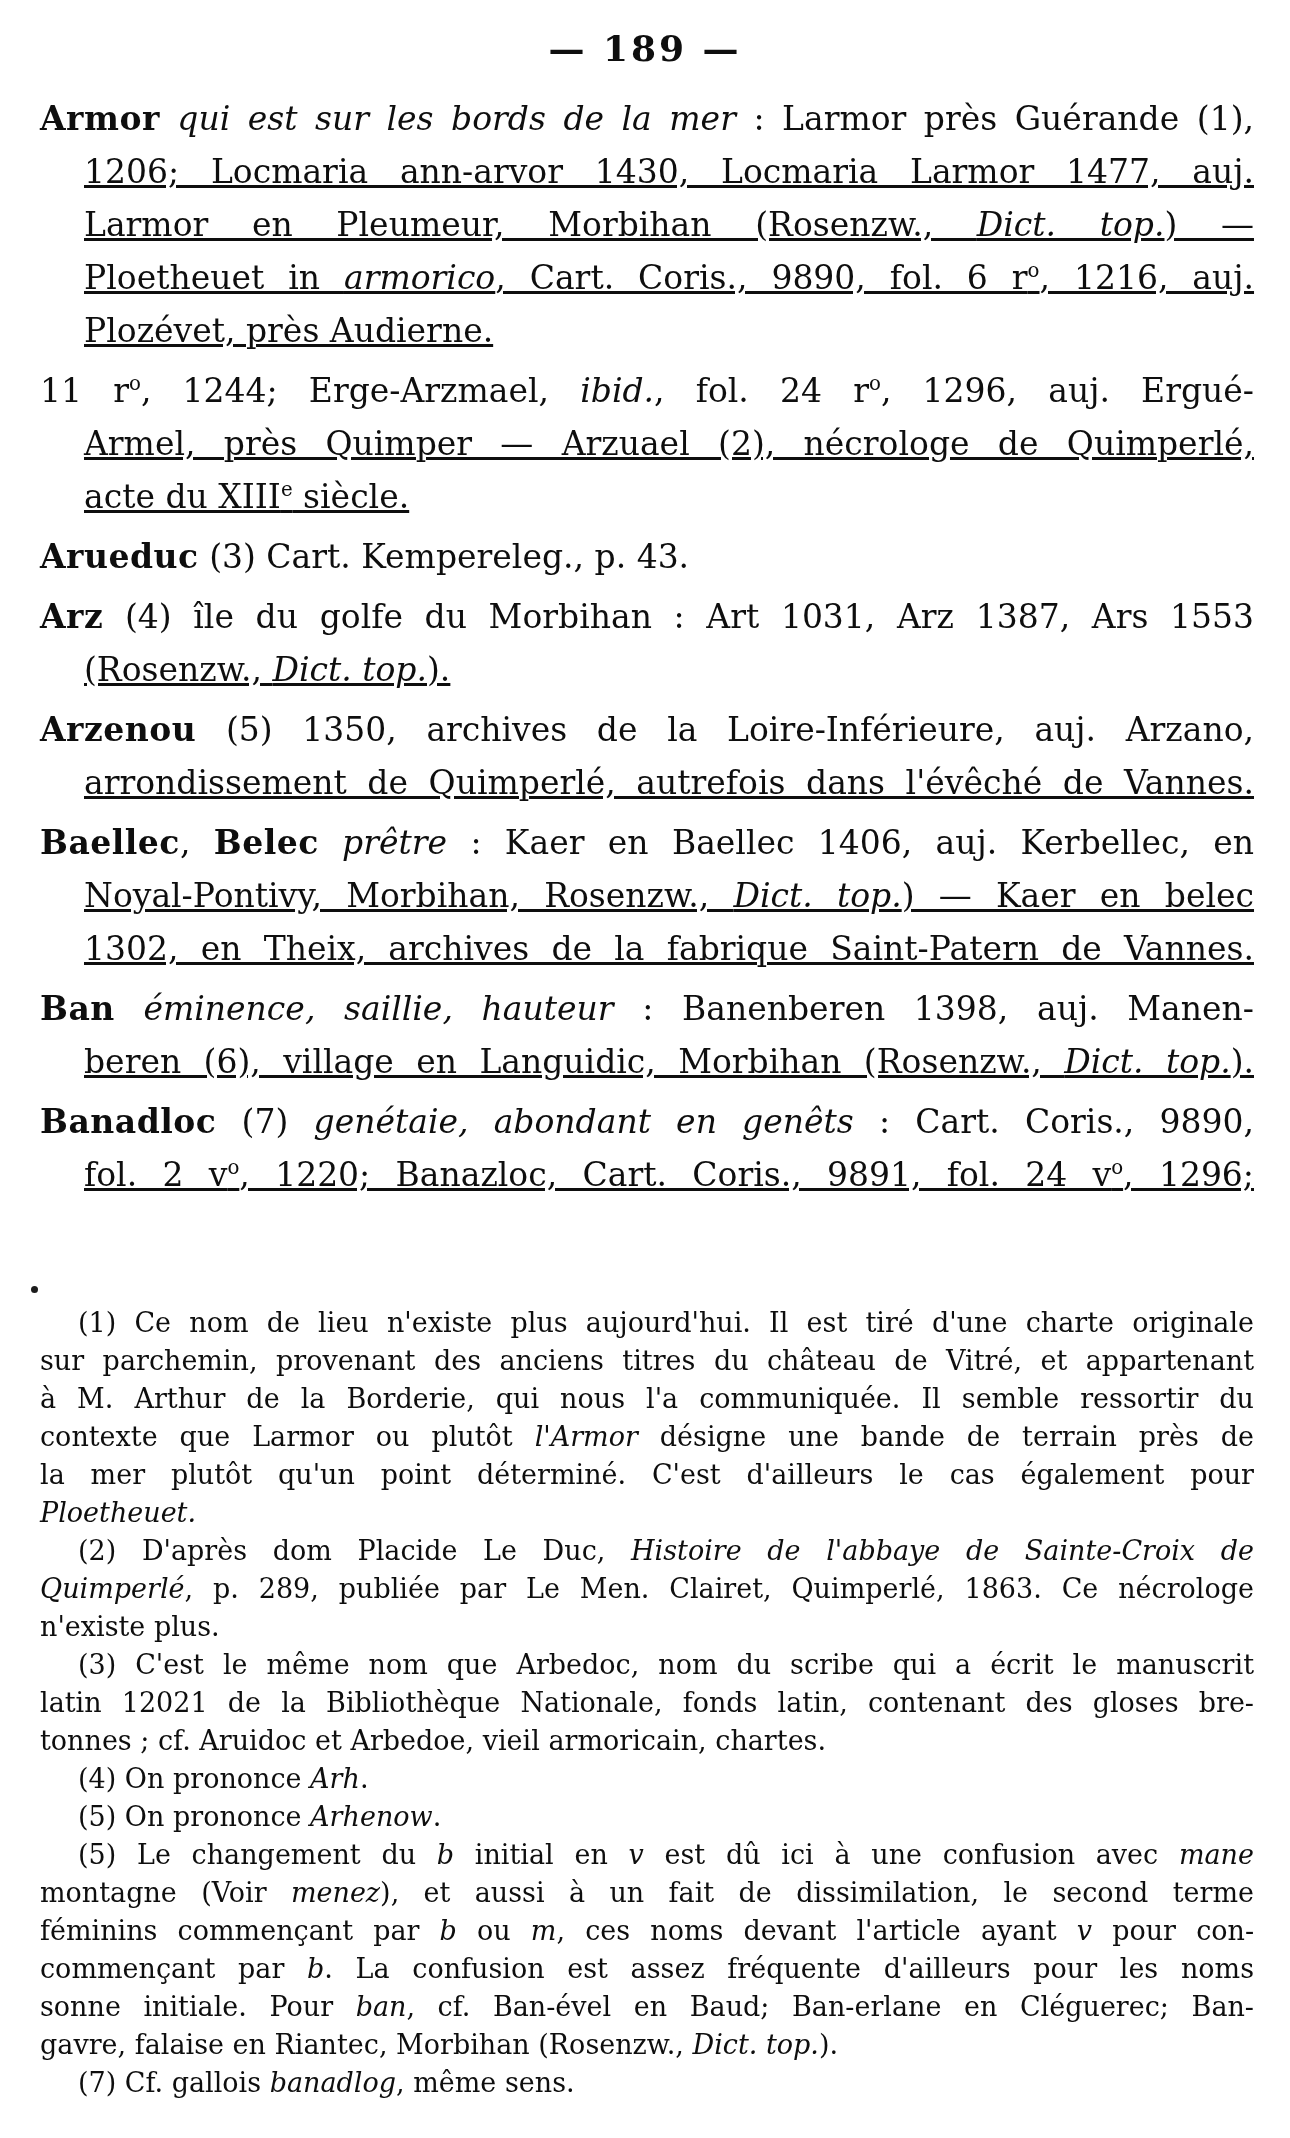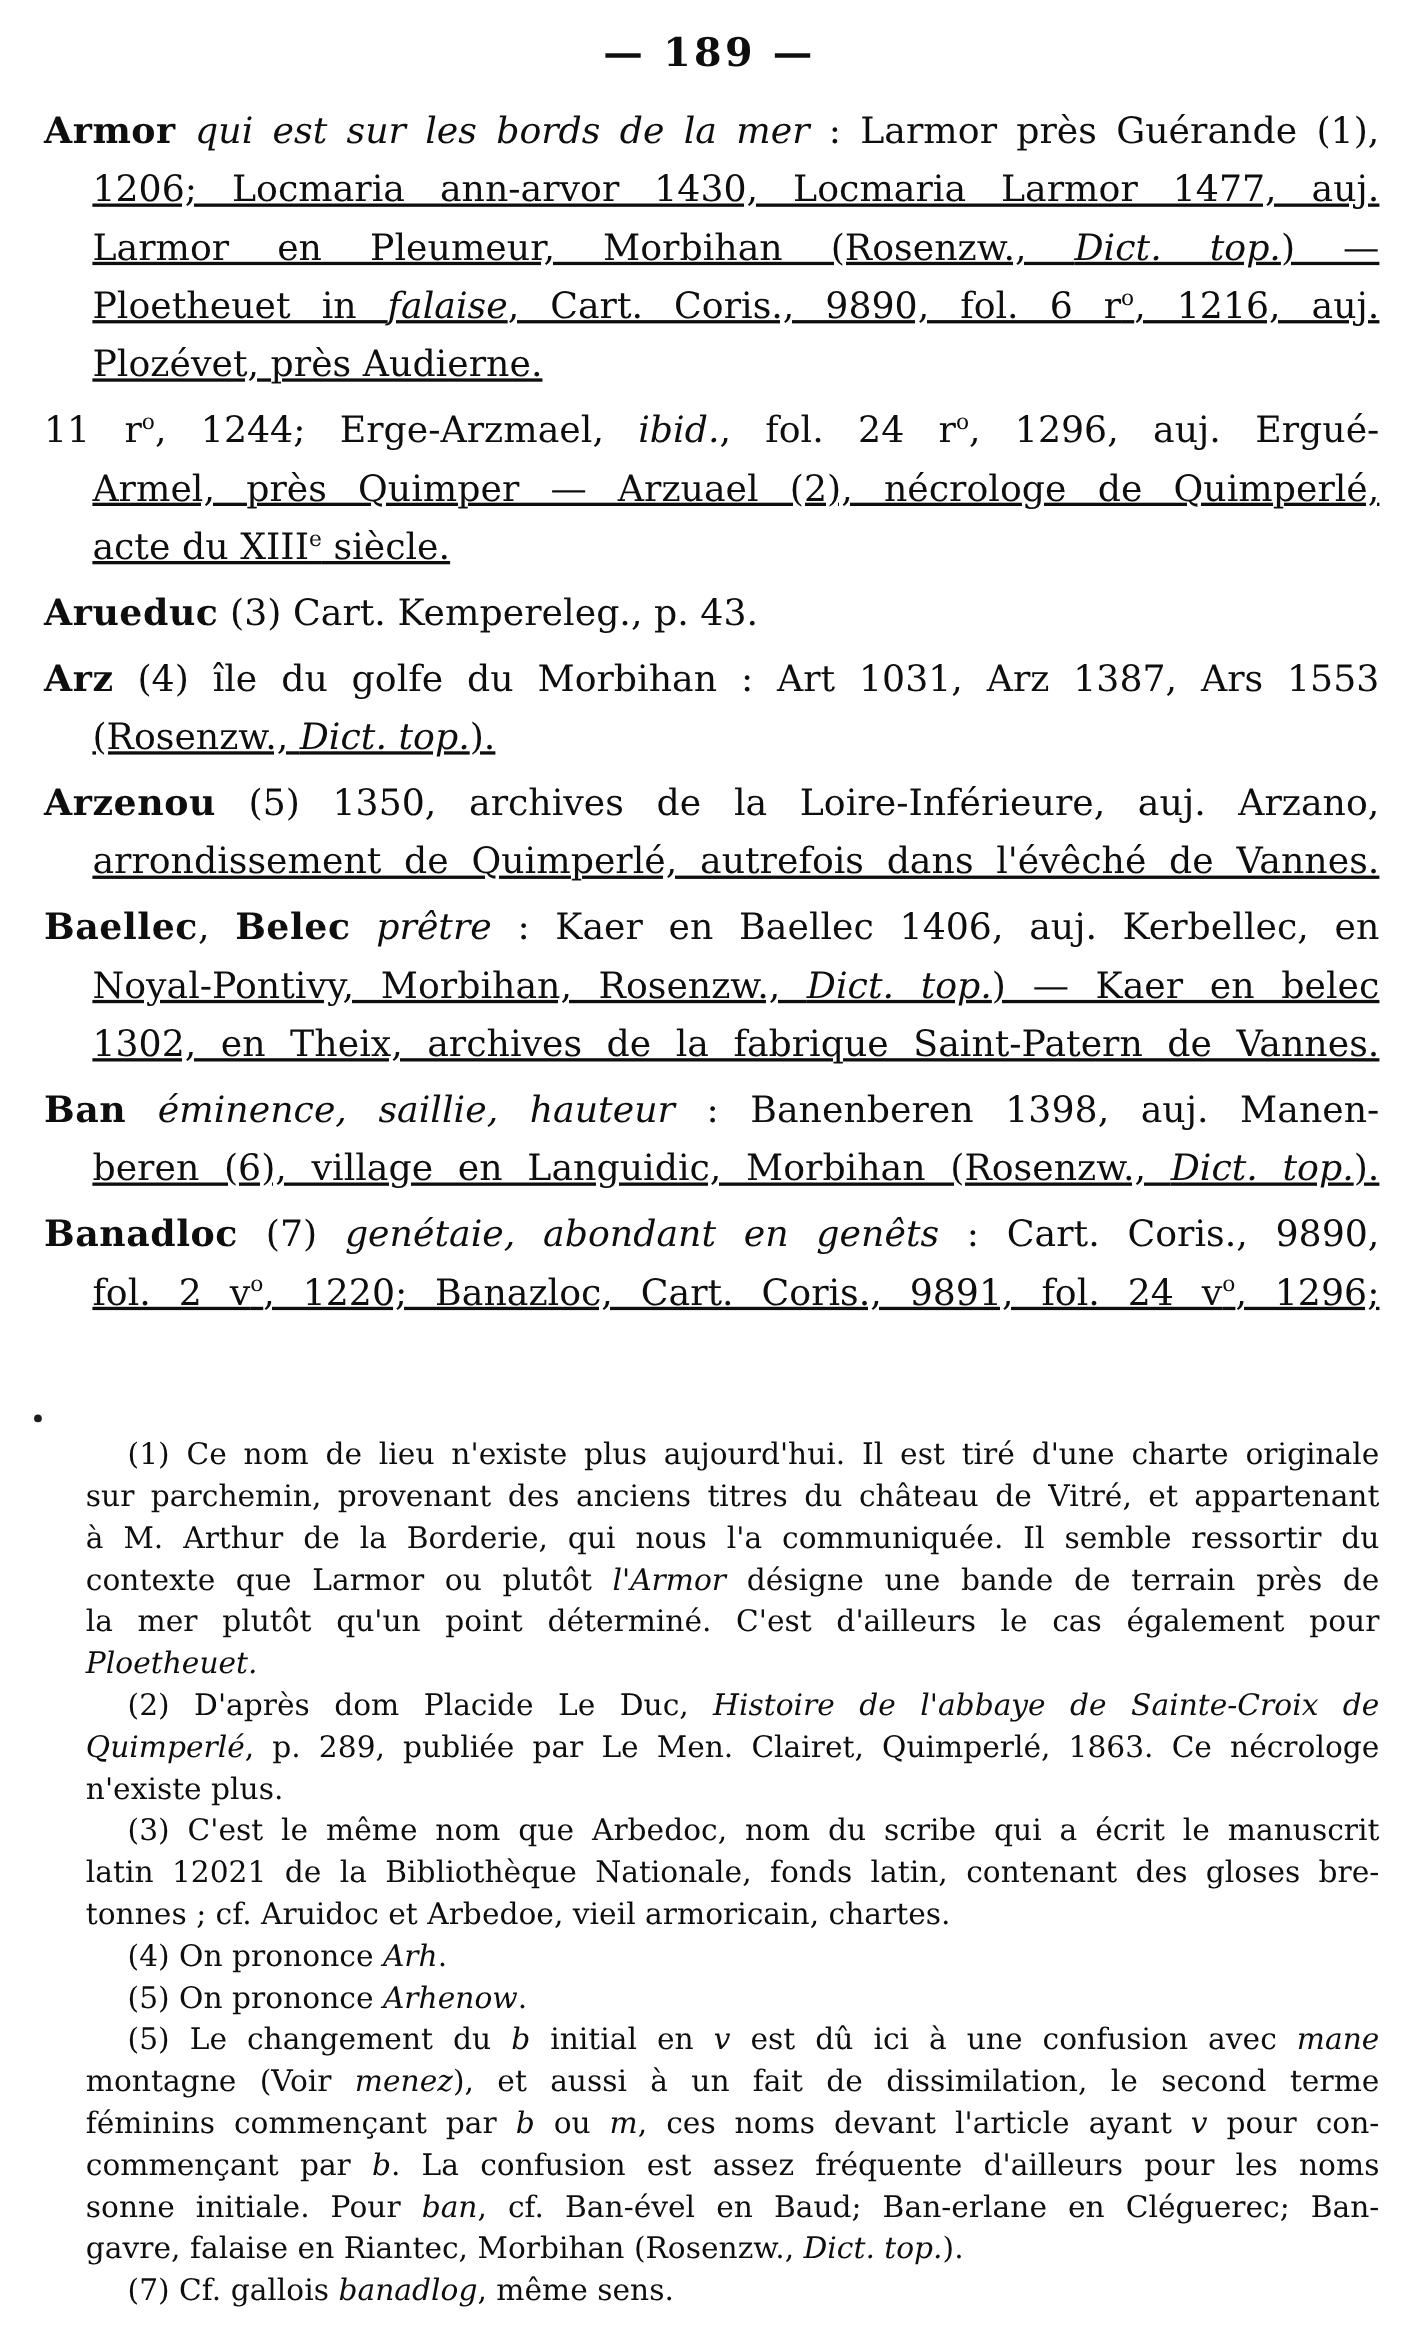"falaise" span.i { text: falaise -> armorico }
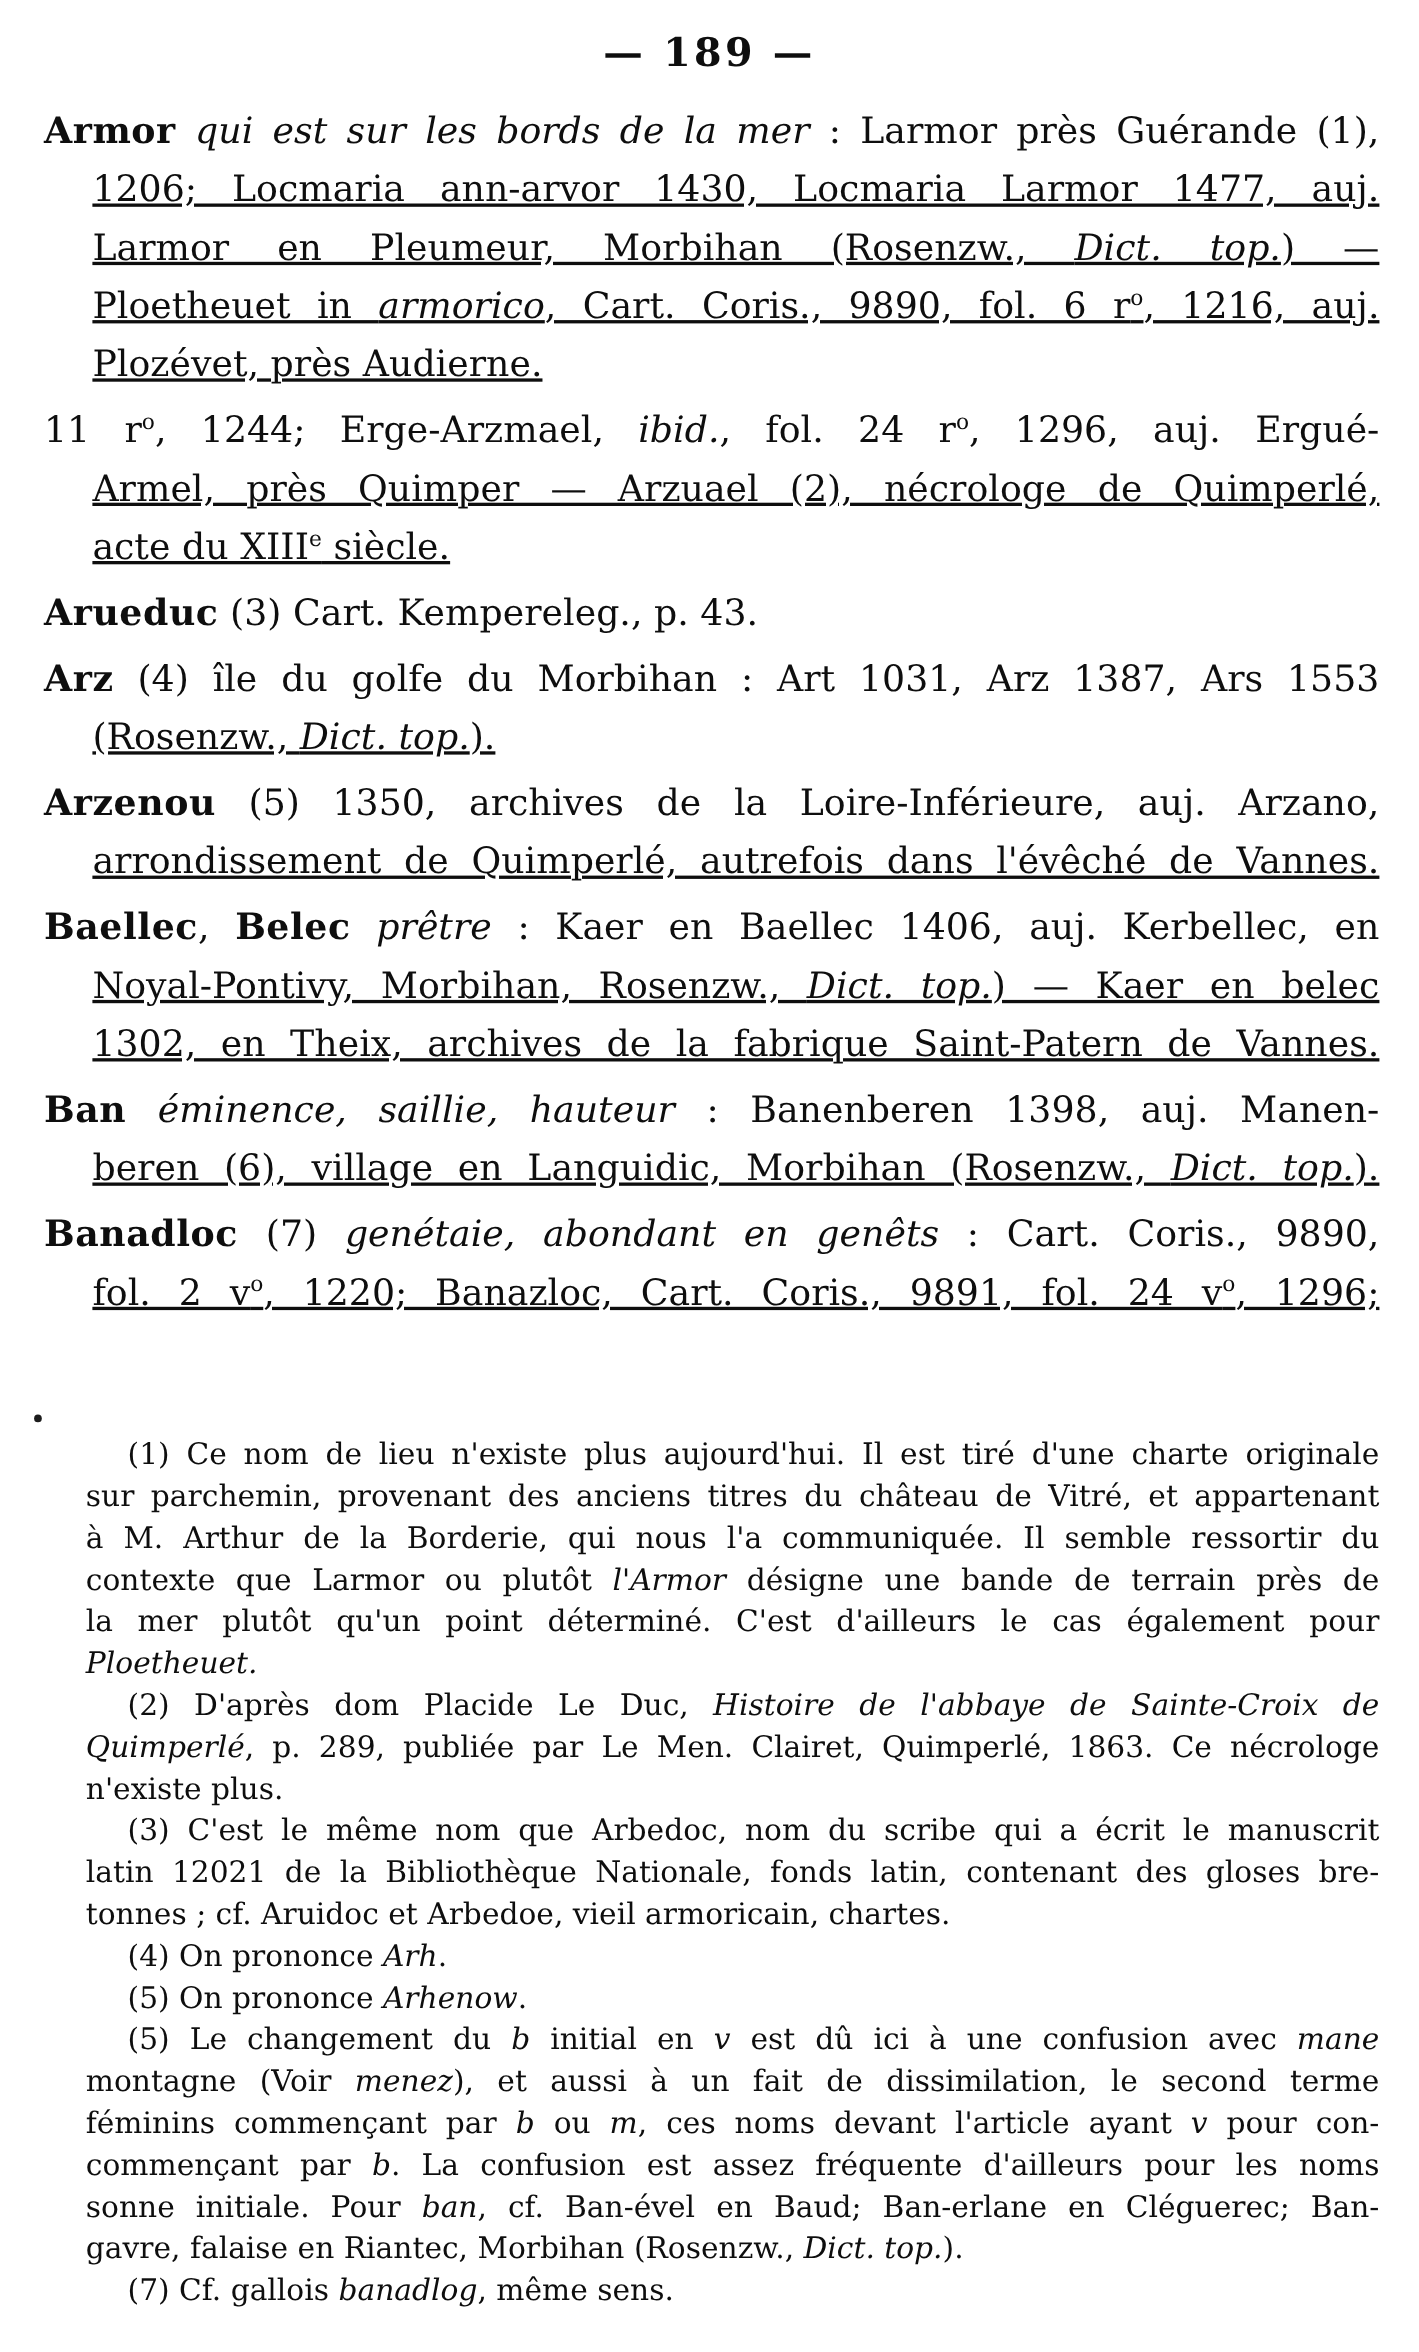"(1) Ce nom de lieu" .footnotes .line { margin-left: 38px -> none }
